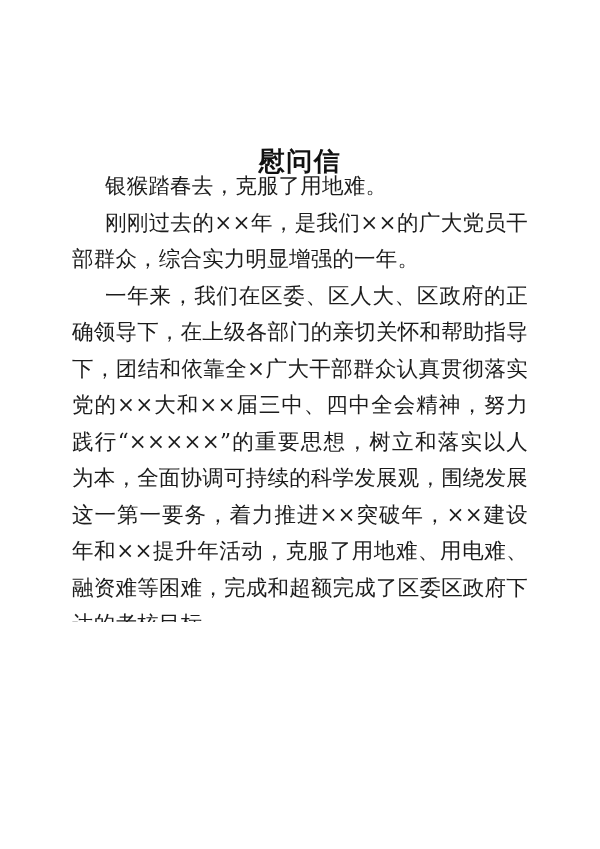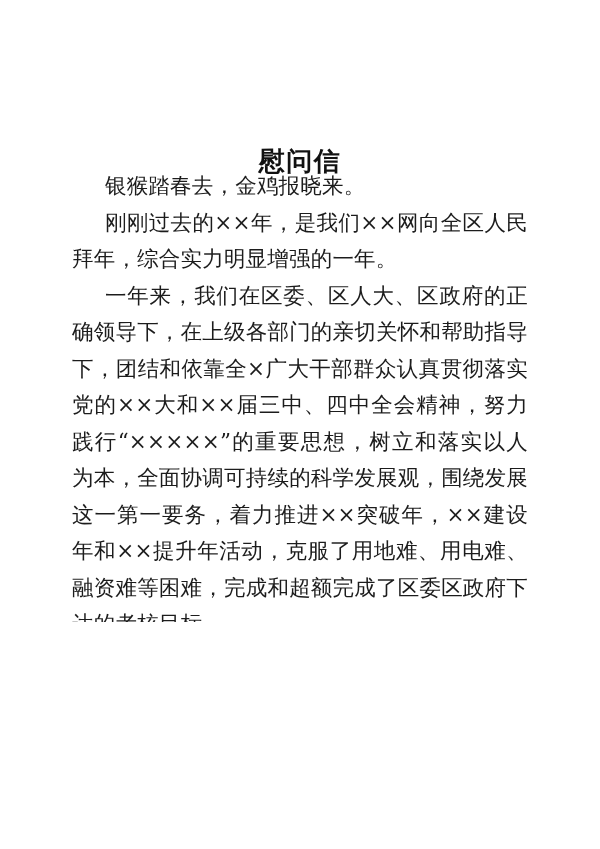"银猴踏春去，金鸡报晓来。" p.para { text: 金鸡报晓来 -> 克服了用地难 }
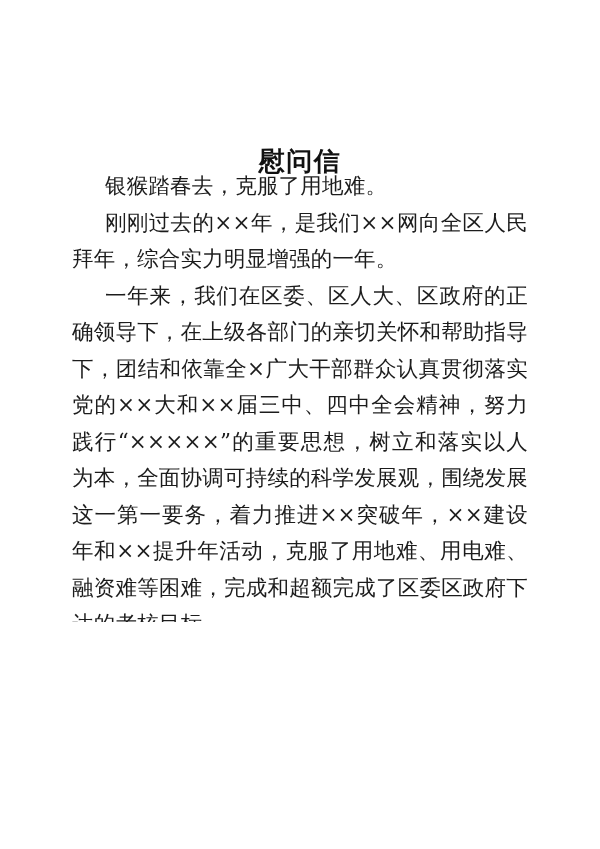"刚刚过去的××年，是我们××网向全区人民拜年，综合实力明显增强的一年。" p.para { text: 网向全区人民拜年 -> 的广大党员干部群众 }
